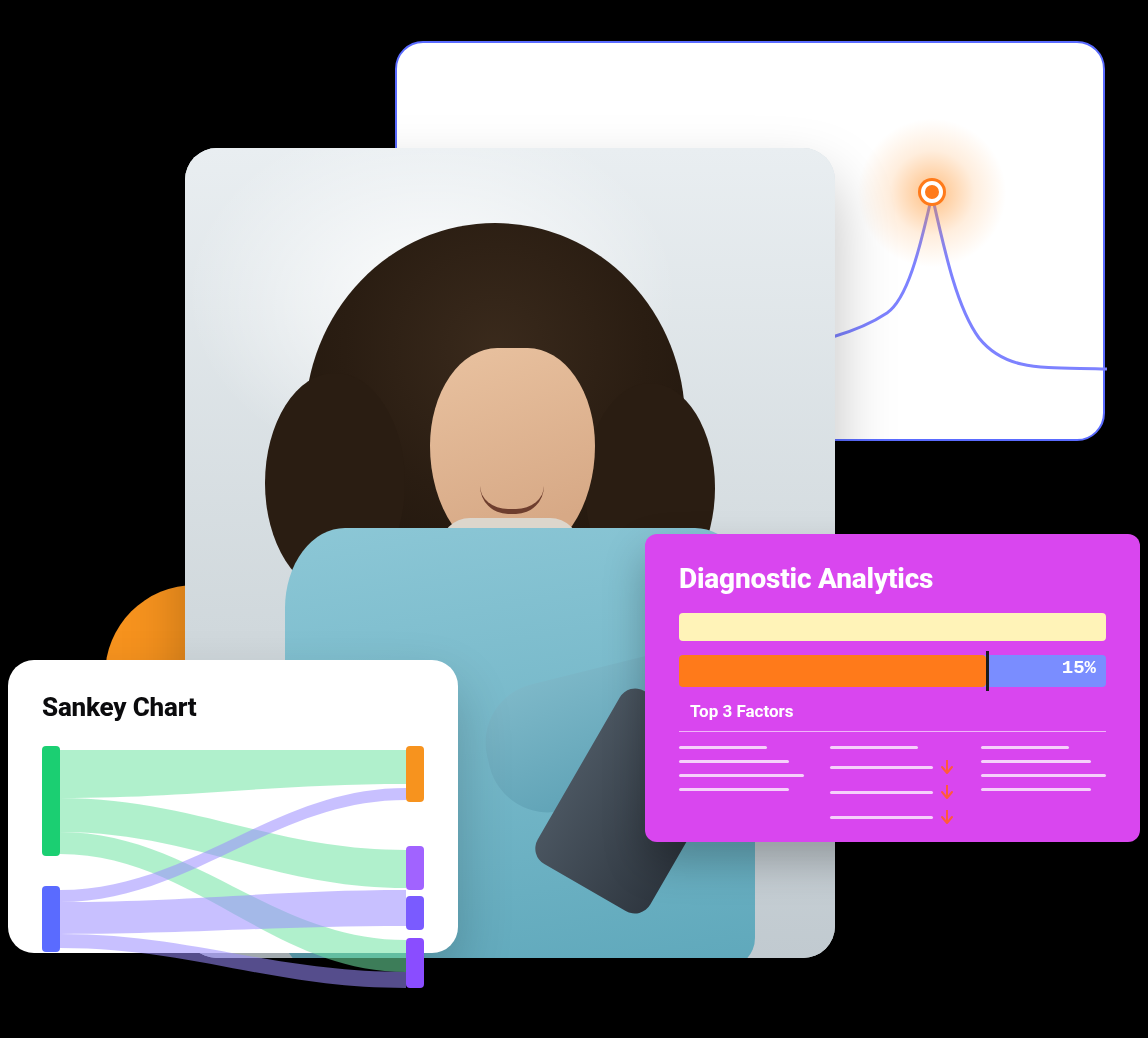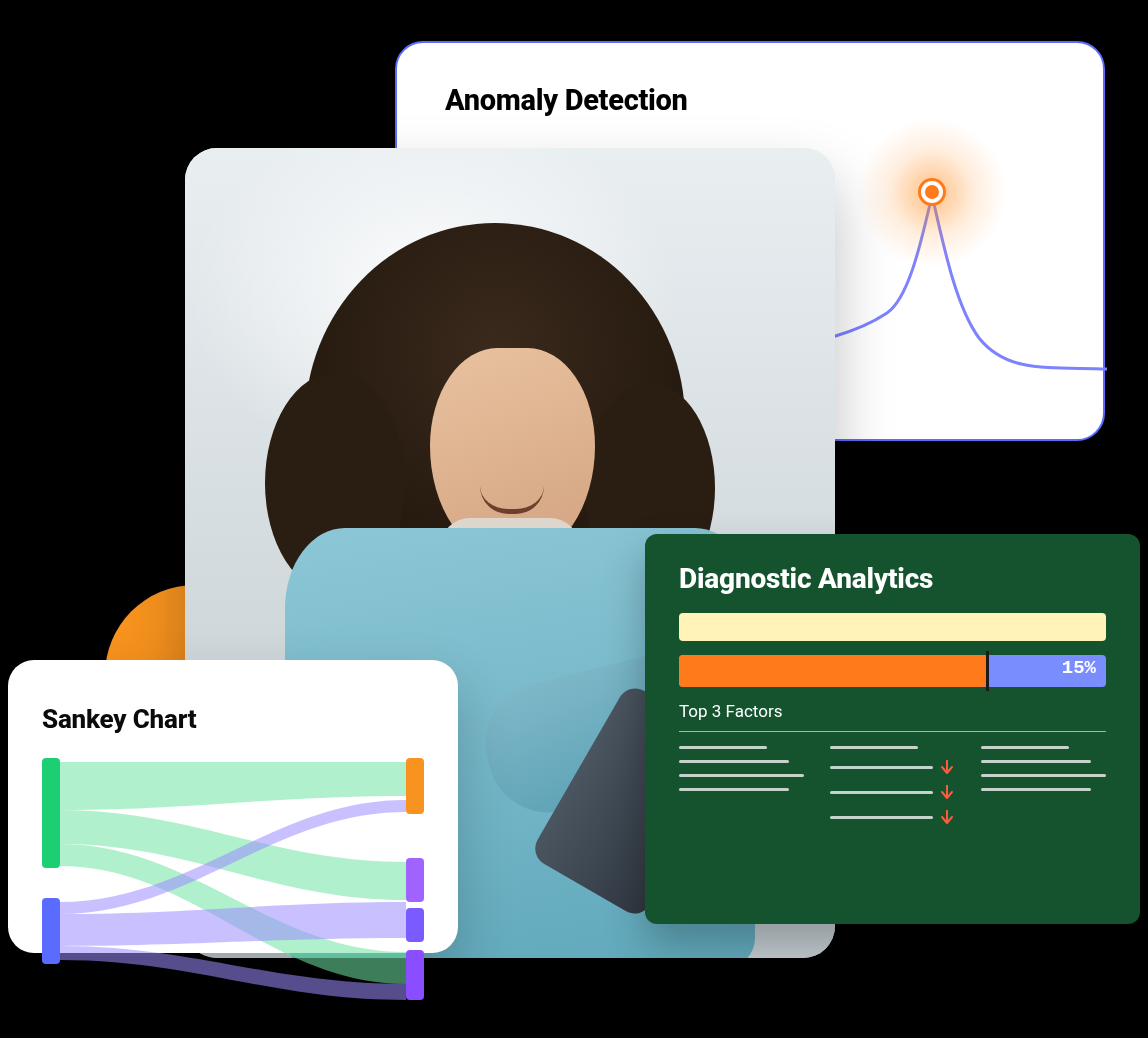"Anomaly Detection" h2 { html: <h2>Anomaly Detection</h2> -> none }
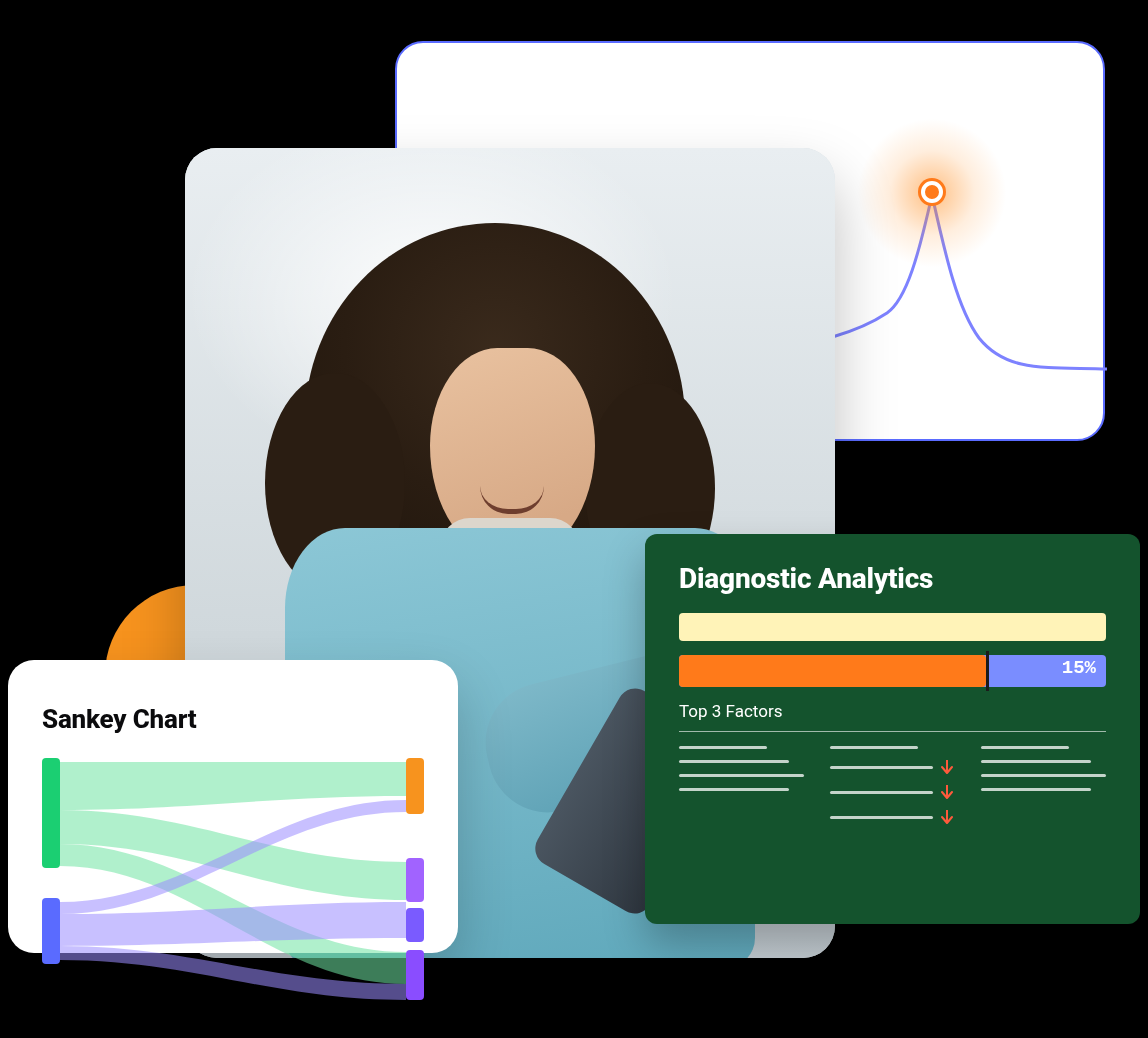"Diagnostic Analytics" .card-diag { background: #14532d -> #d946ef; height: 390px -> 308px }
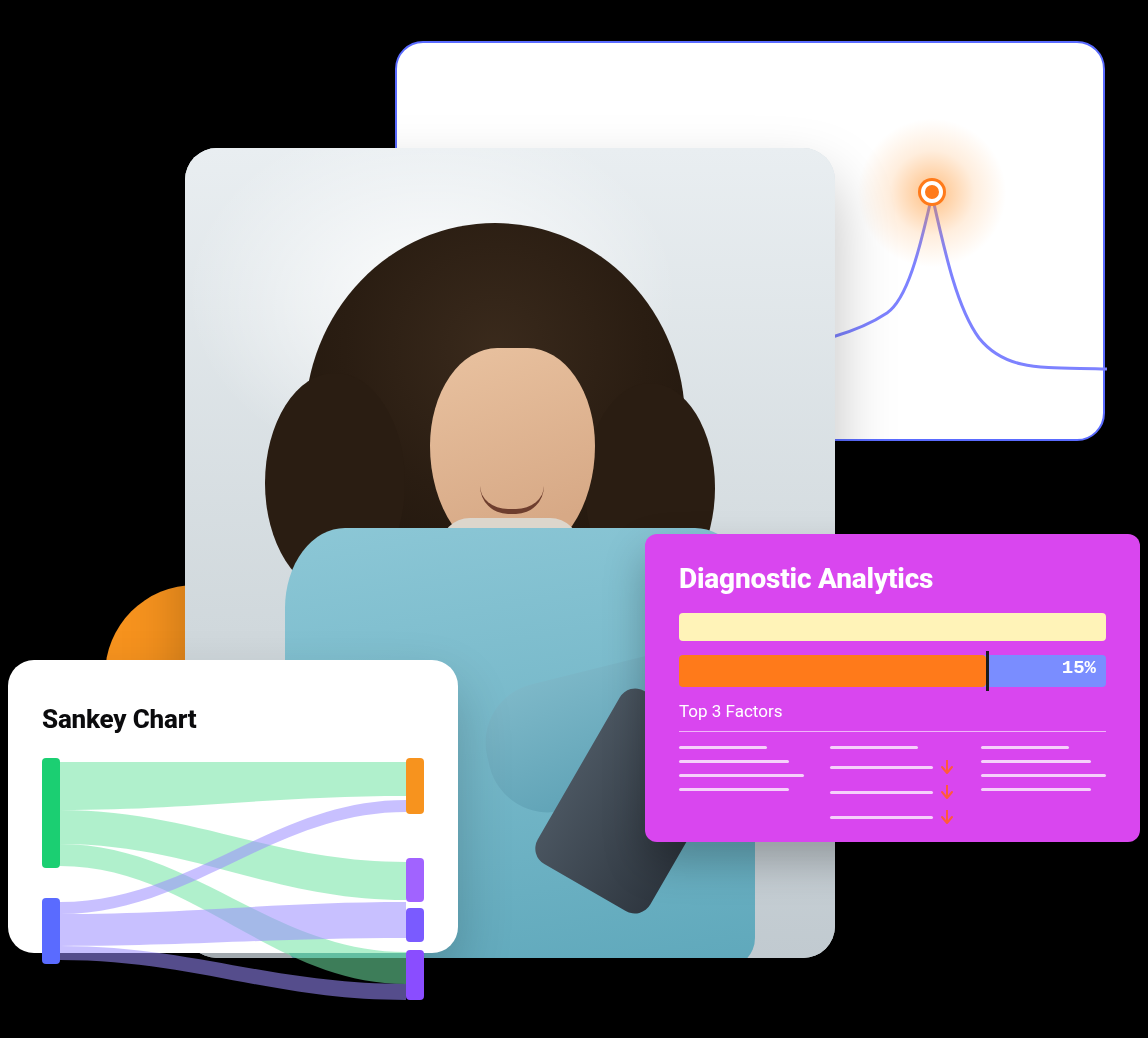"Sankey Chart" .card-sankey { padding: 44px 34px 26px -> 32px 34px 26px }
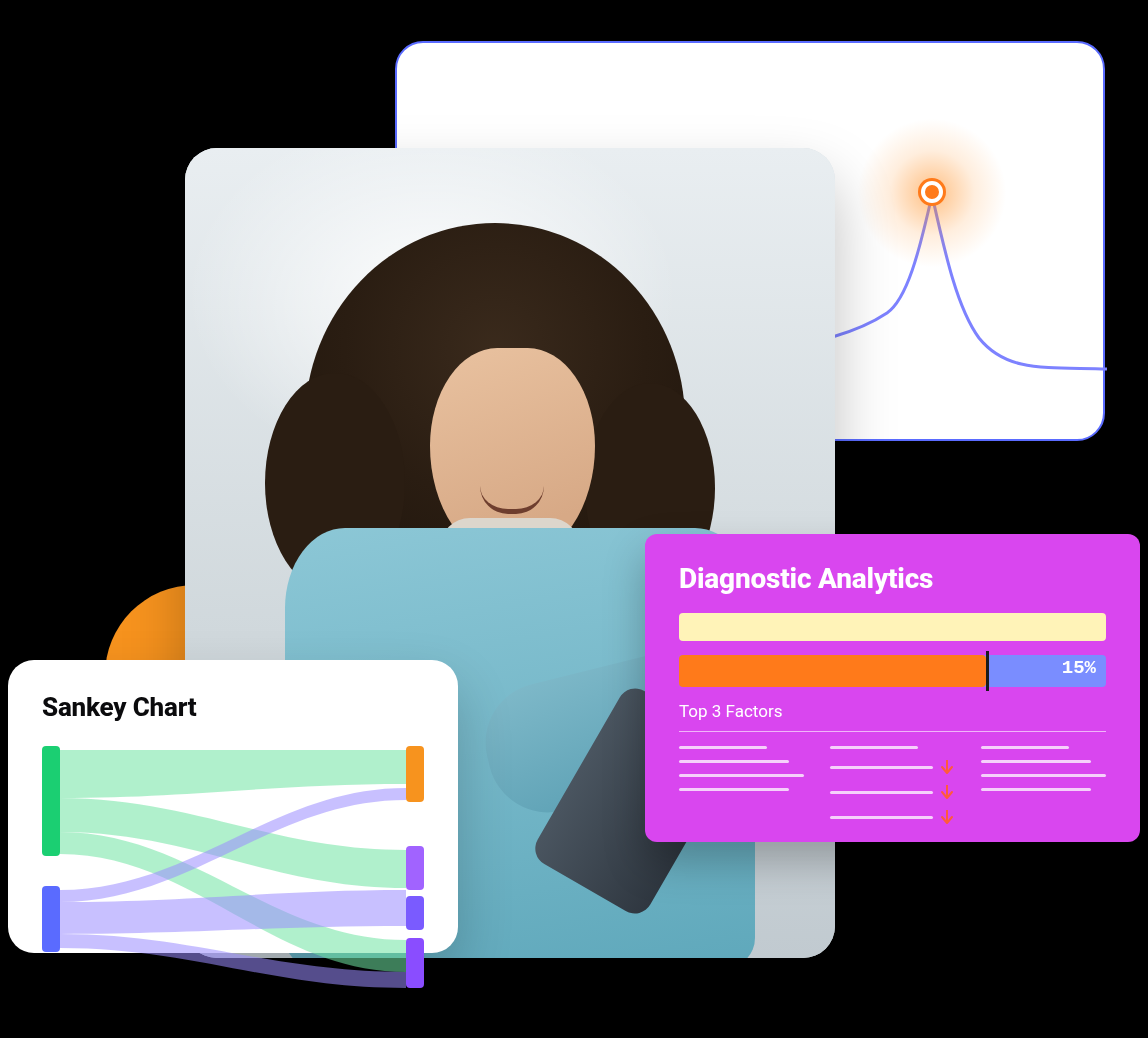"Top 3 Factors" .factors-title { font-weight: 400 -> 700; margin: 14px 0 10px -> 14px 11px 10px }
